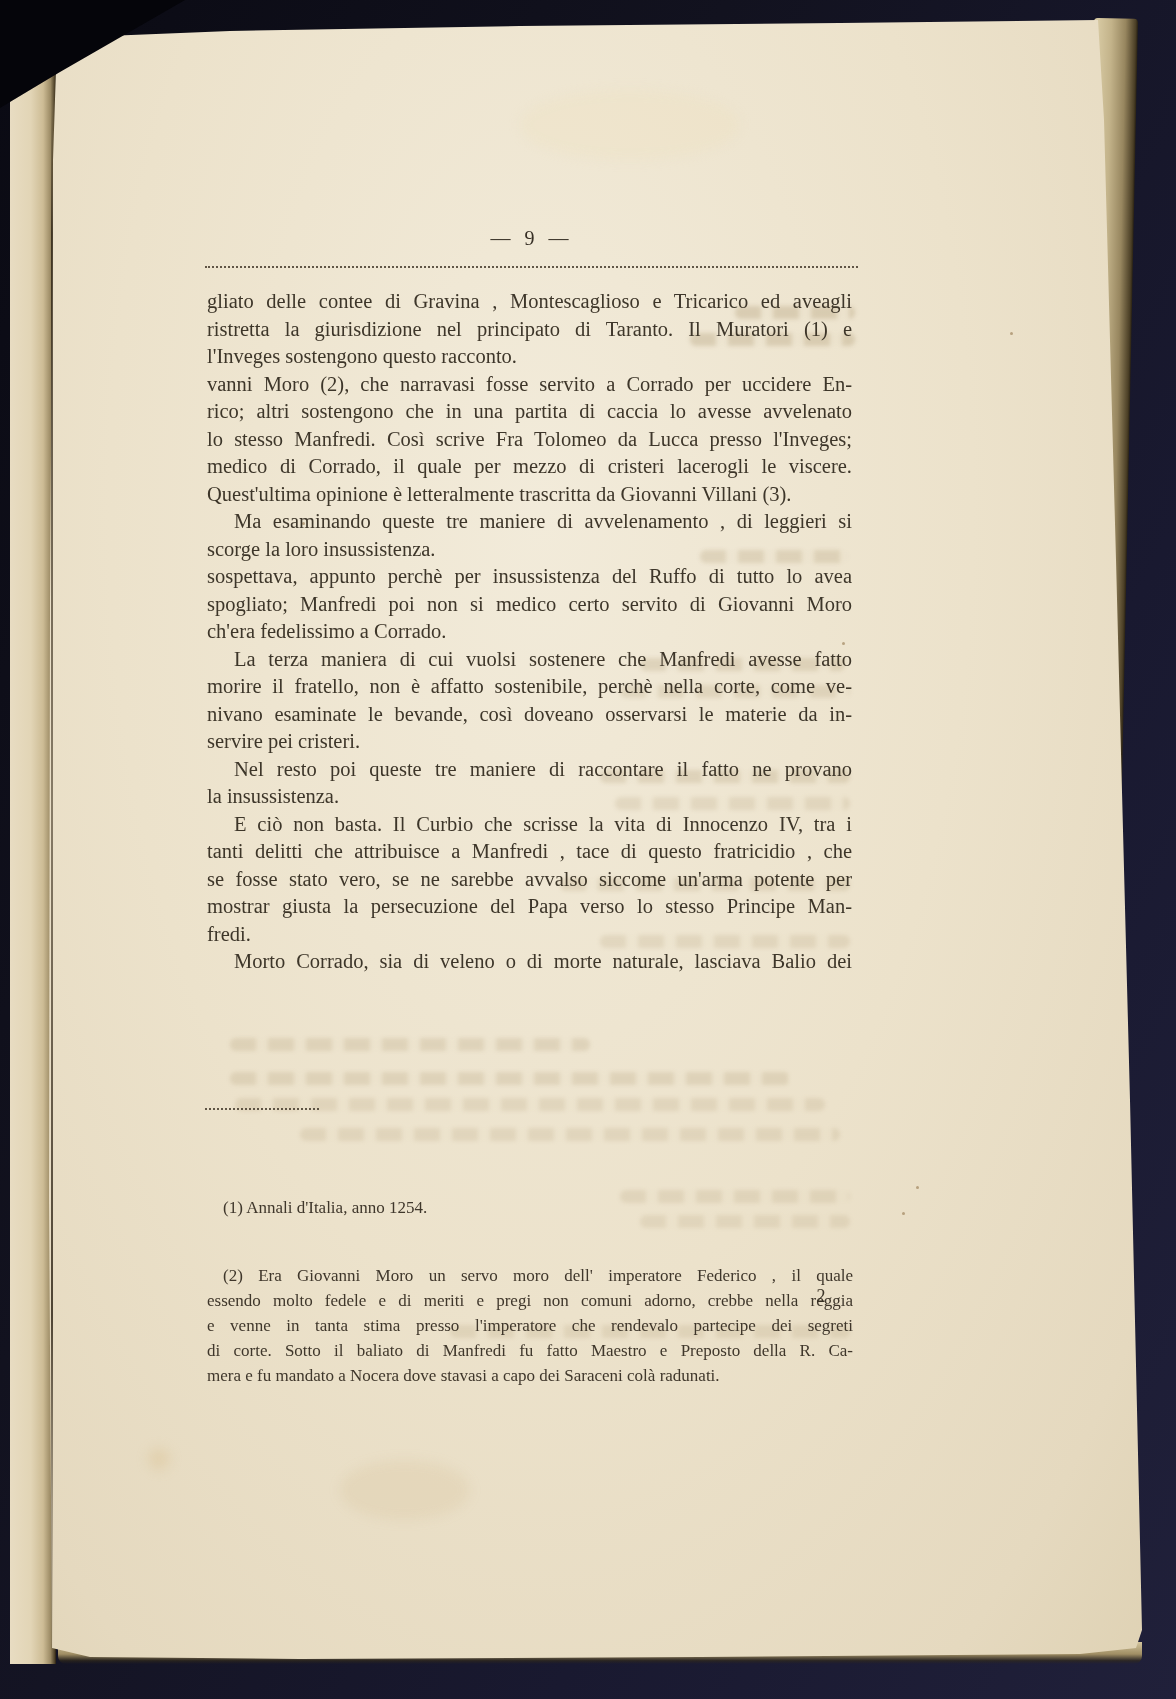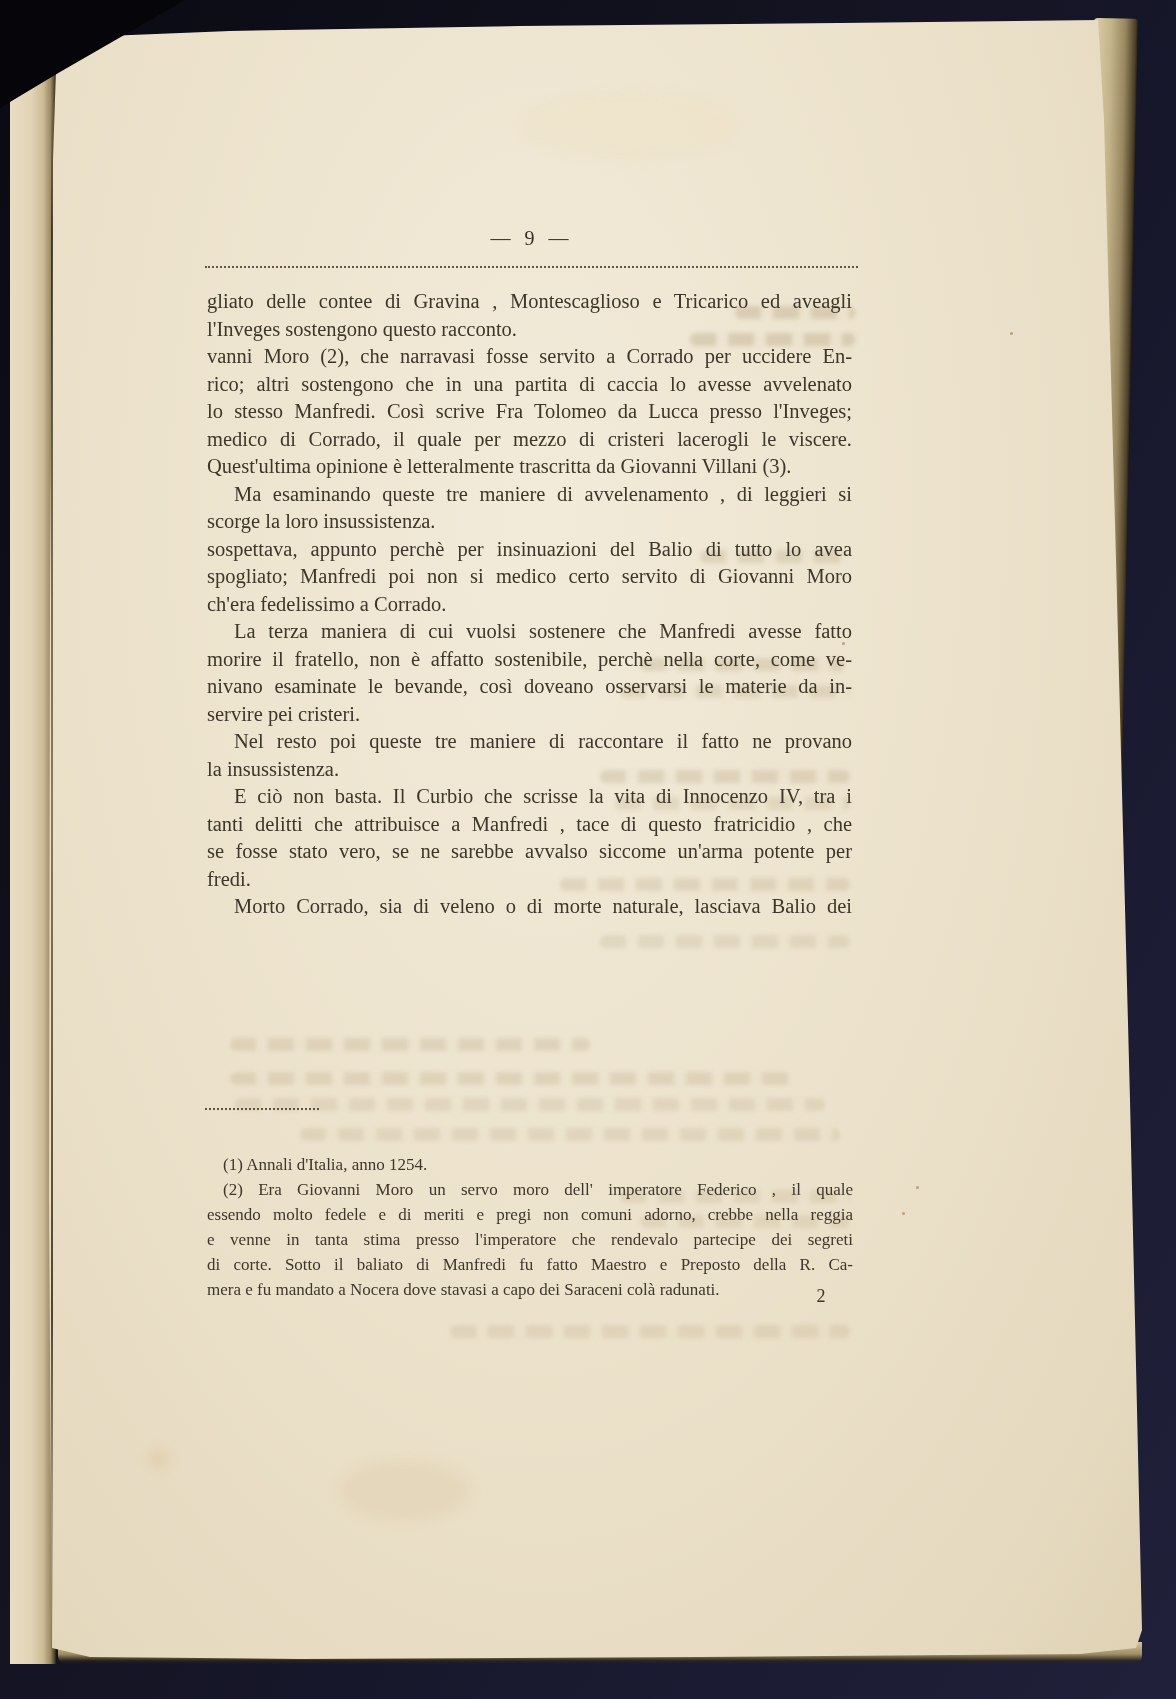"ristretta la giurisdizione nel" div.bline { html: none -> <div>ristretta la giurisdizione nel principato di Taranto. Il Muratori (1) e</div> }
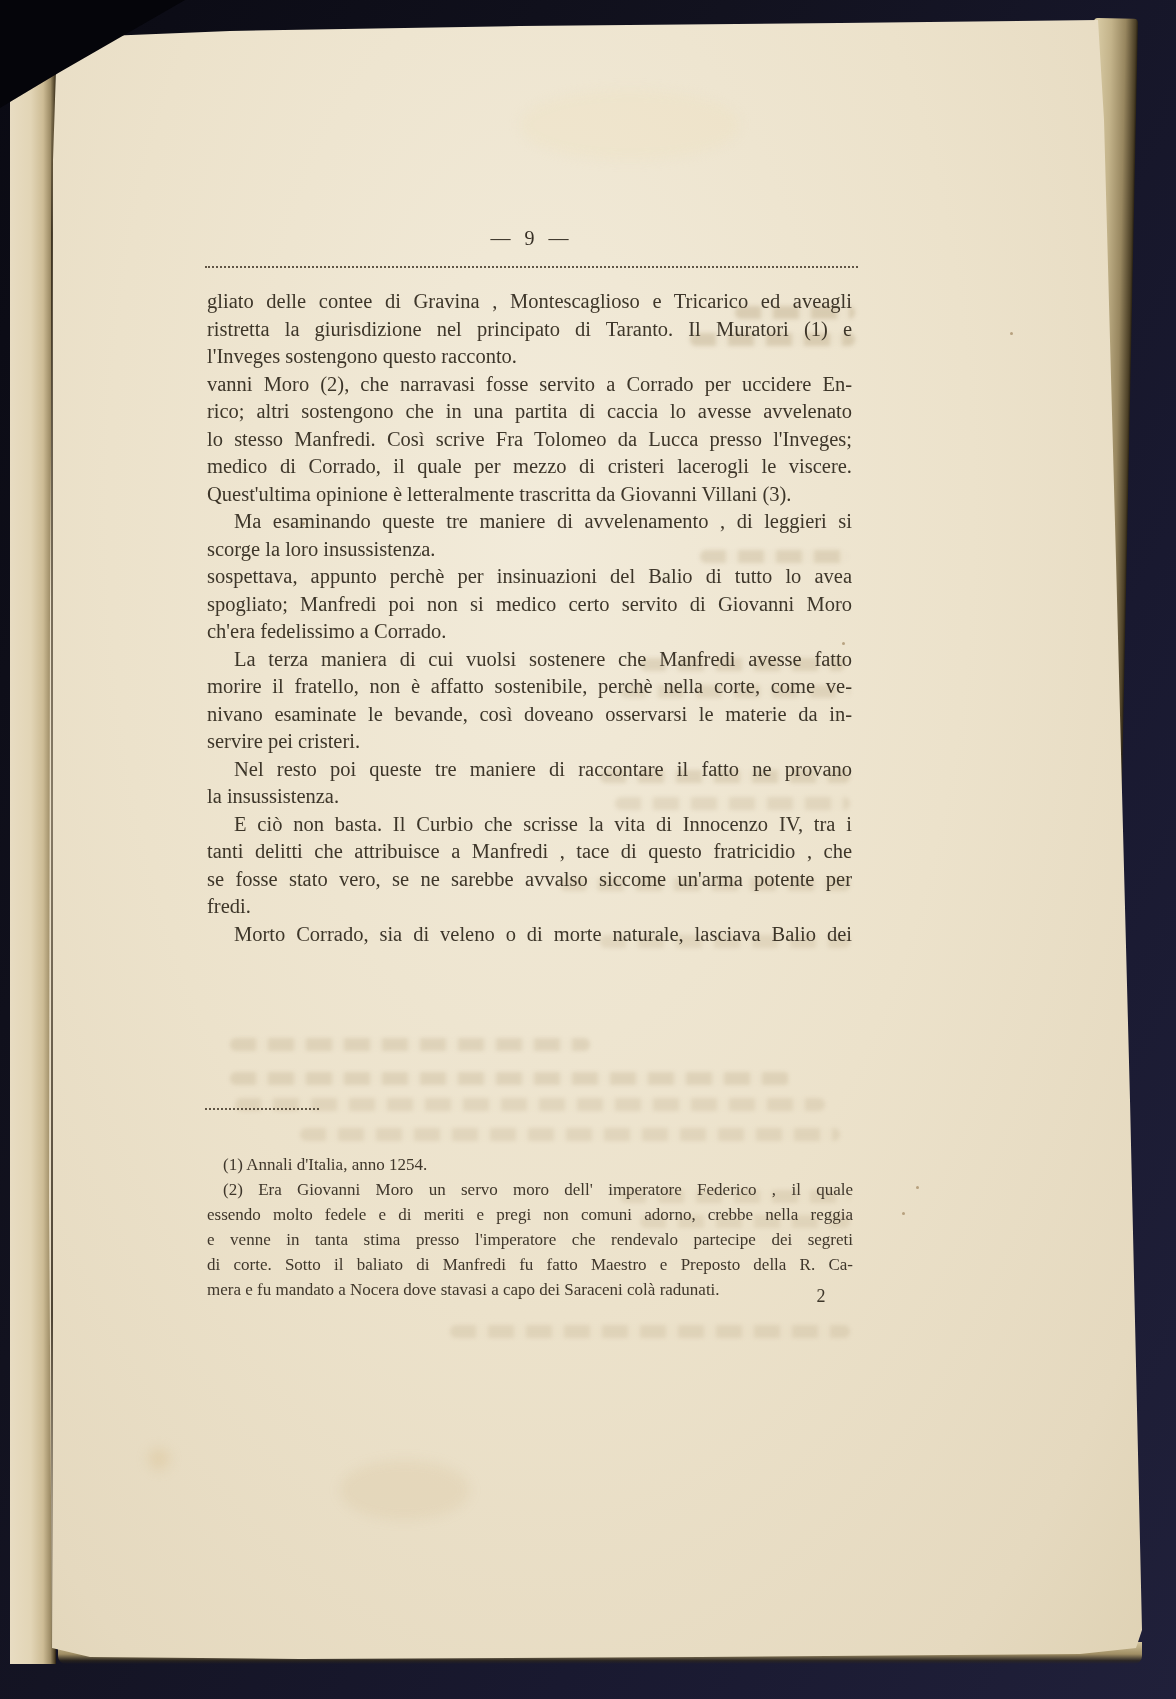"sospettava, appunto perchè per" div.bline { text: insinuazioni del Balio -> insussistenza del Ruffo }
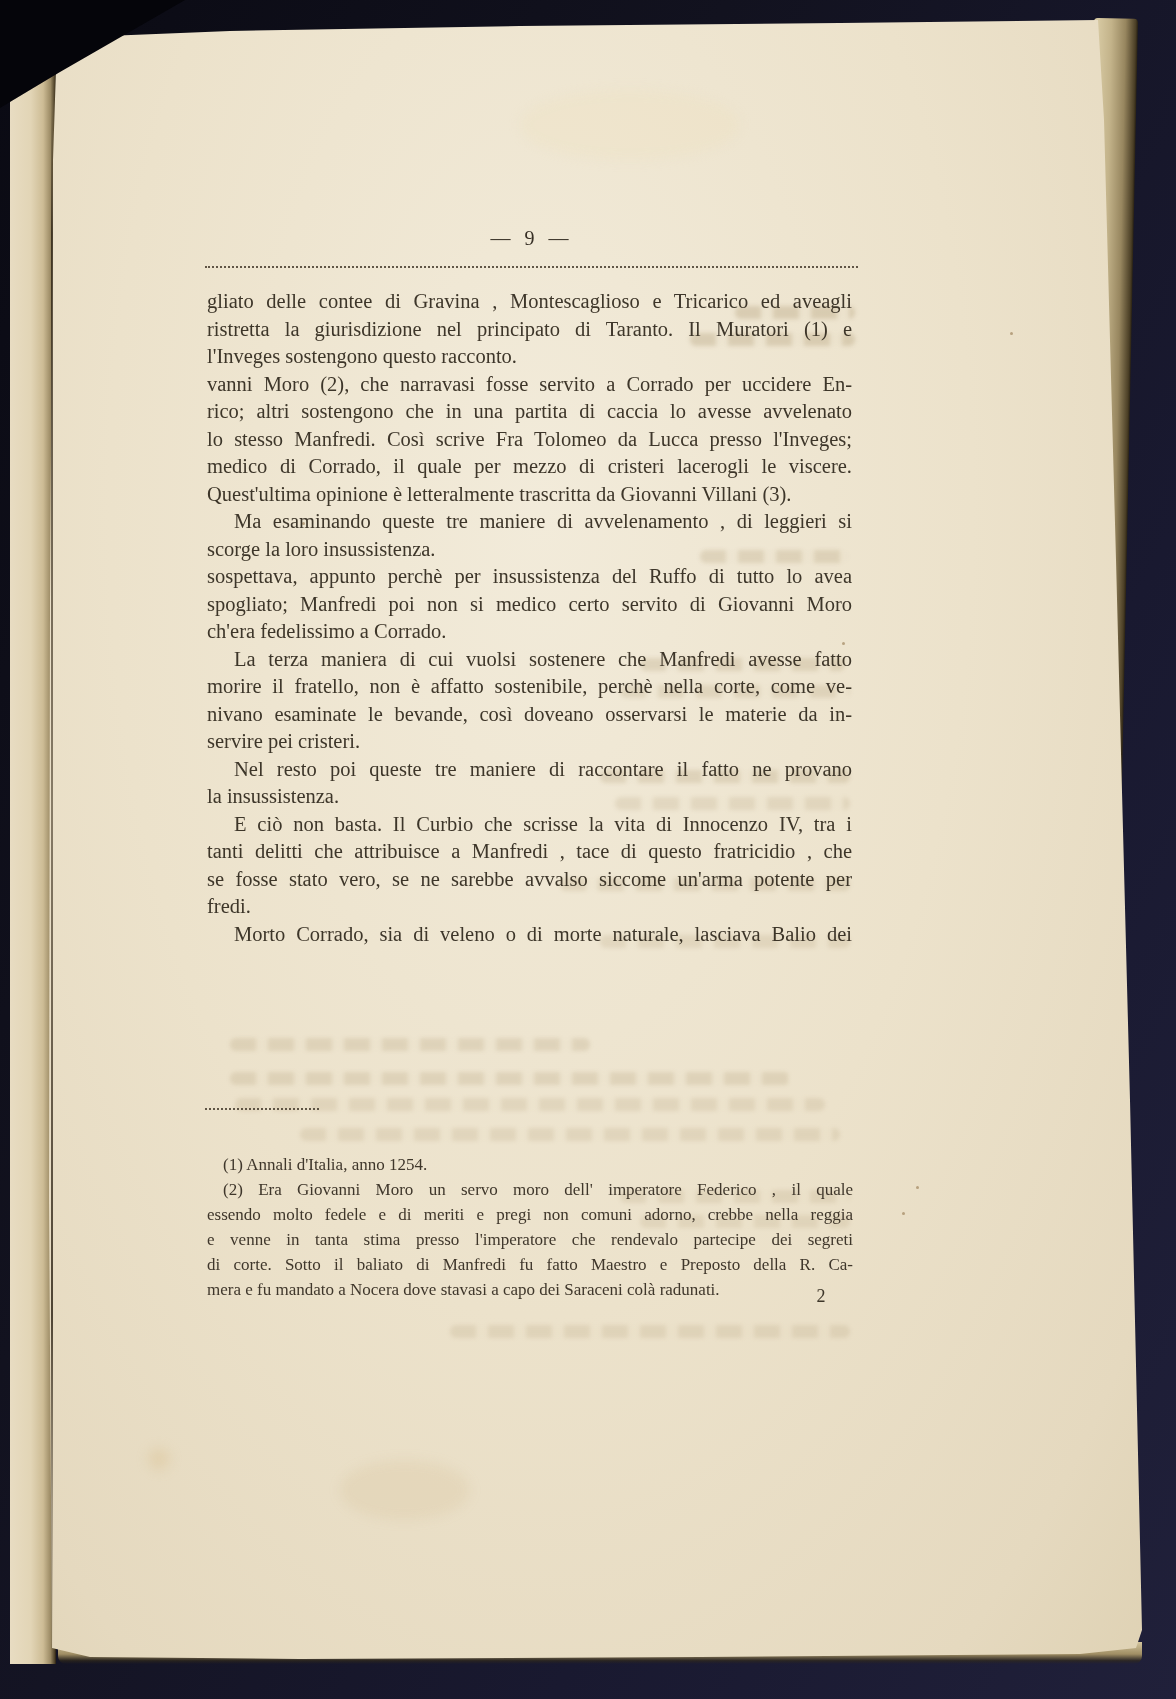"mostrar giusta la persecuzione del" div.bline { html: none -> <div>mostrar giusta la persecuzione del Papa verso lo stesso Principe Man-</div> }
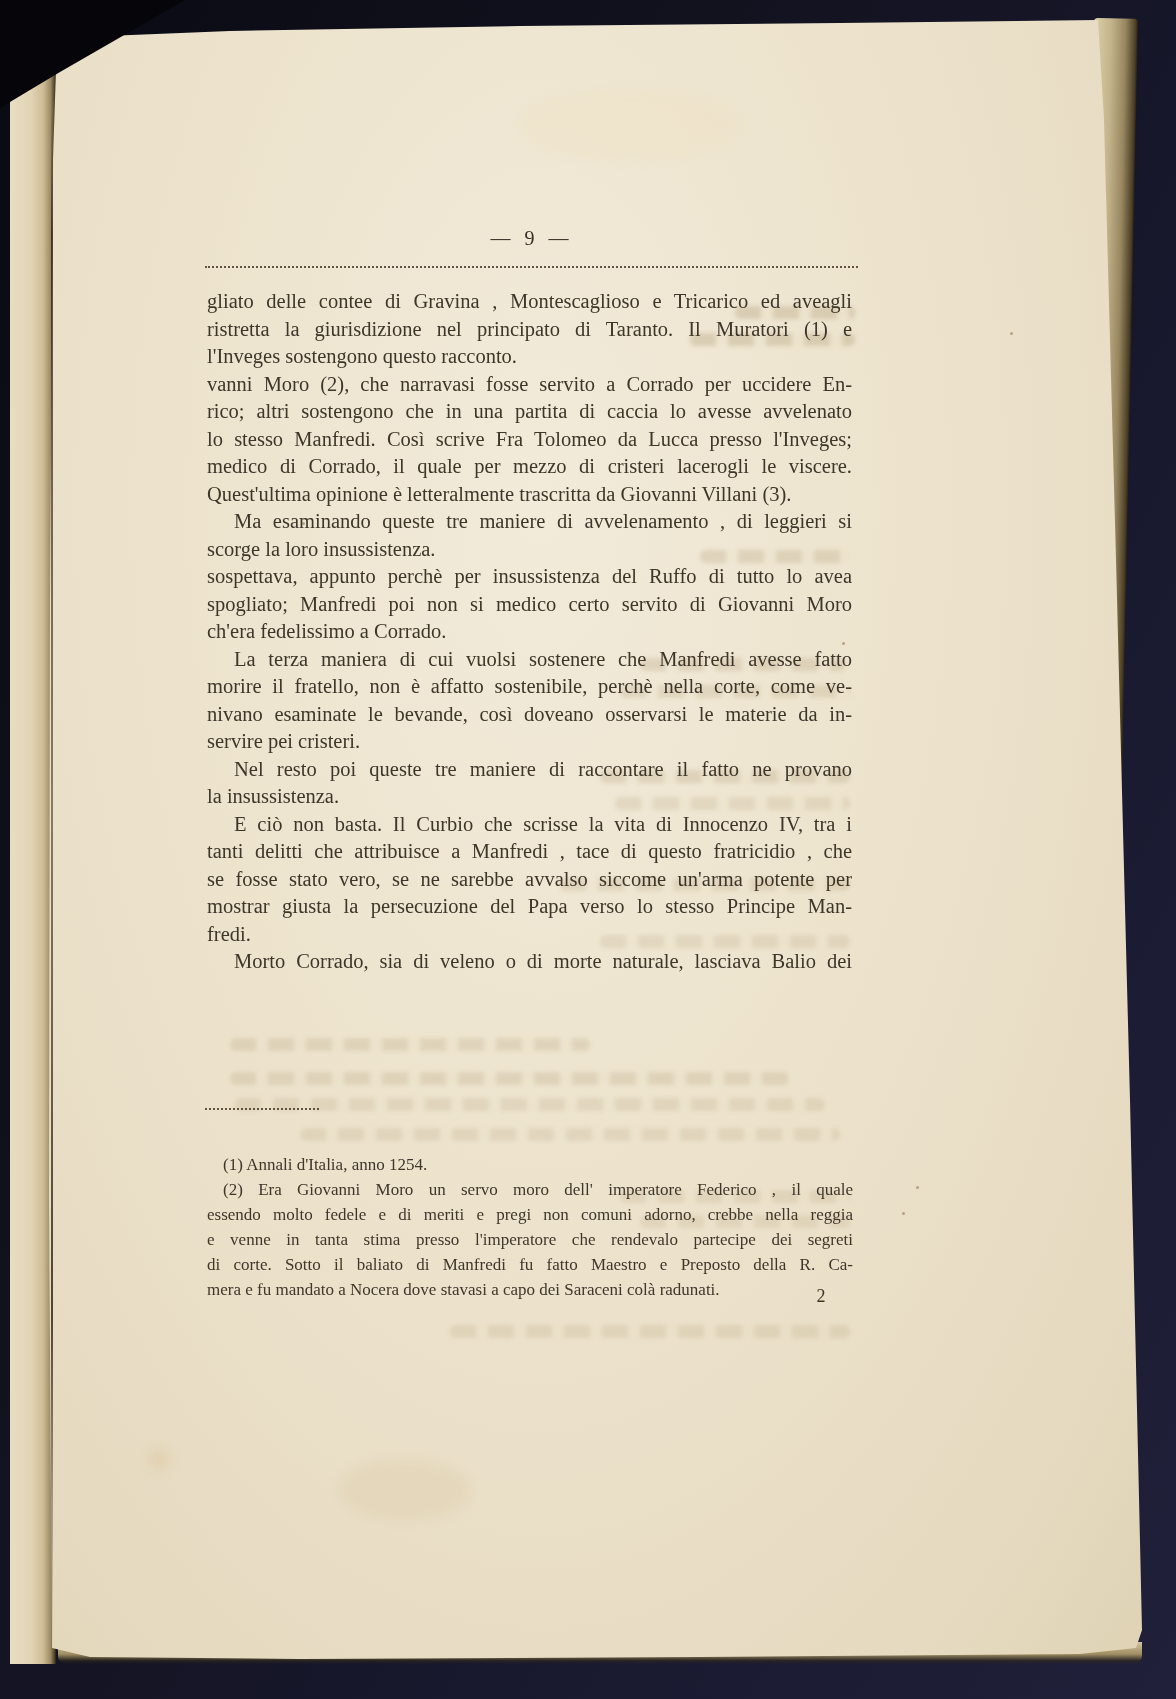"(1) Annali d'Italia, anno 1254." .fline.indent { margin-top: none -> 43px }
